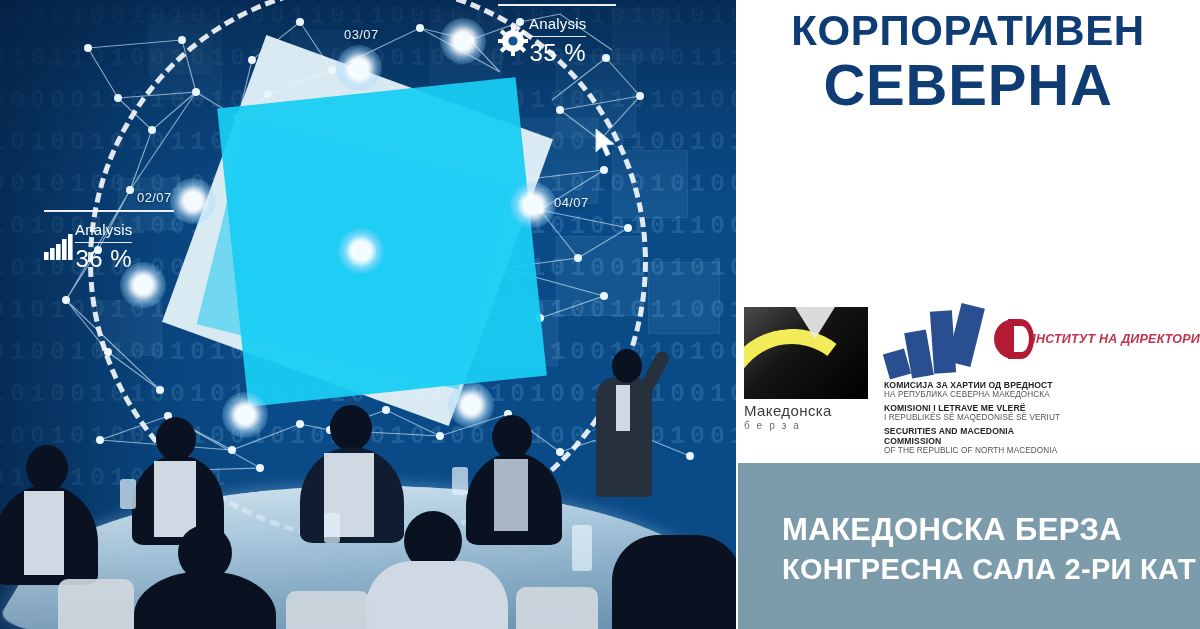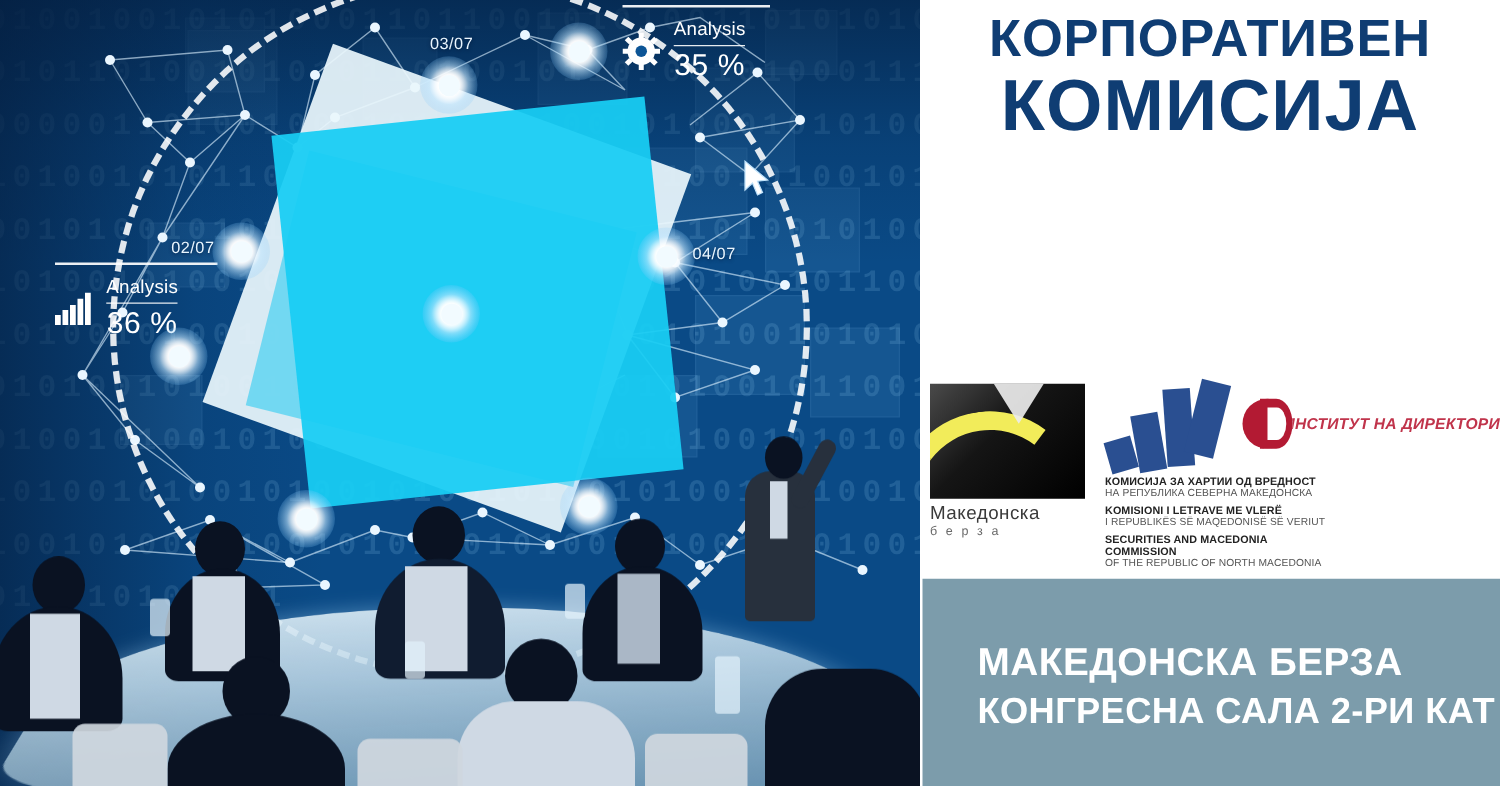"Analysis" .callout .inner { gap: 11px -> 1px }
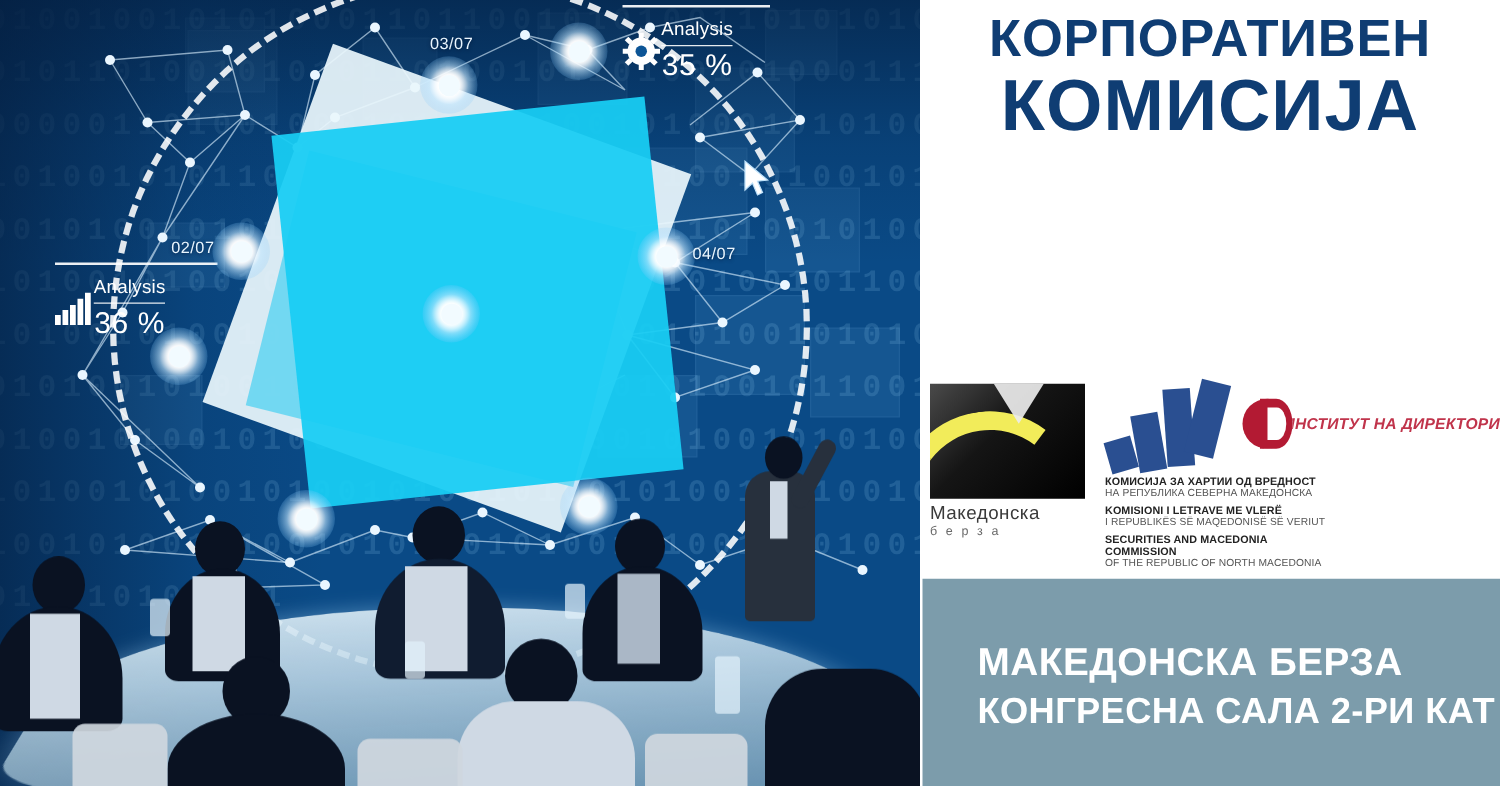"КОМИСИЈА" div.t-sek { text: КОМИСИЈА -> СЕВЕРНА }
